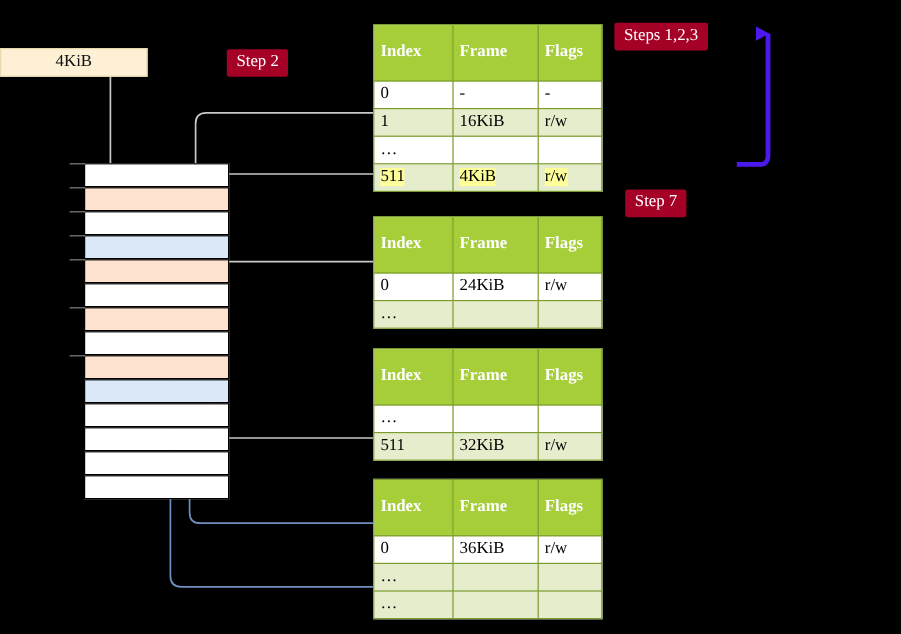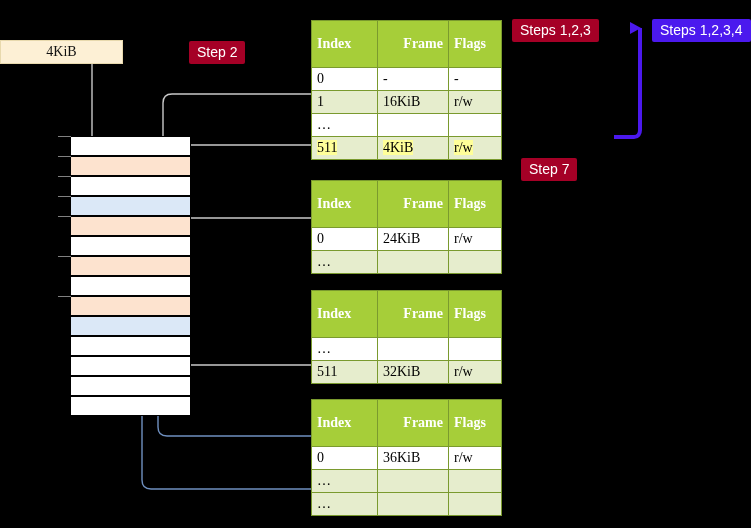"Steps 1,2,3" .badge { font-family: Liberation Sans, sans-serif -> Liberation Serif, serif }
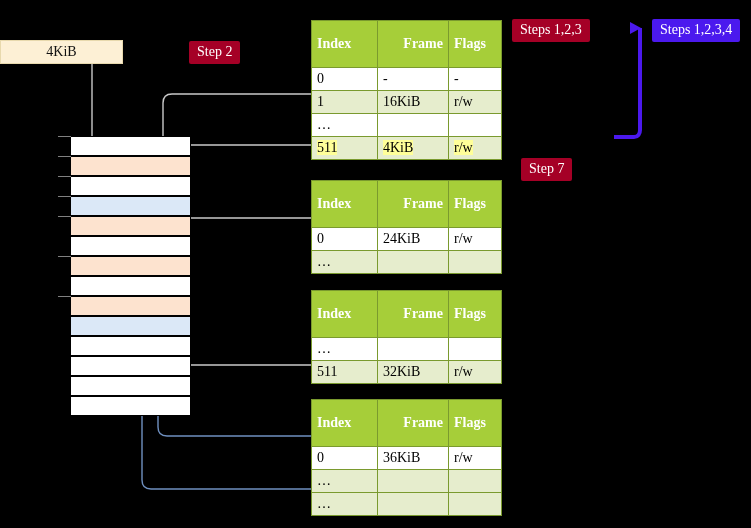"Steps 1,2,3,4" div.badge { html: <div> <span>Steps 1,2,3,4</span> </div> -> none }
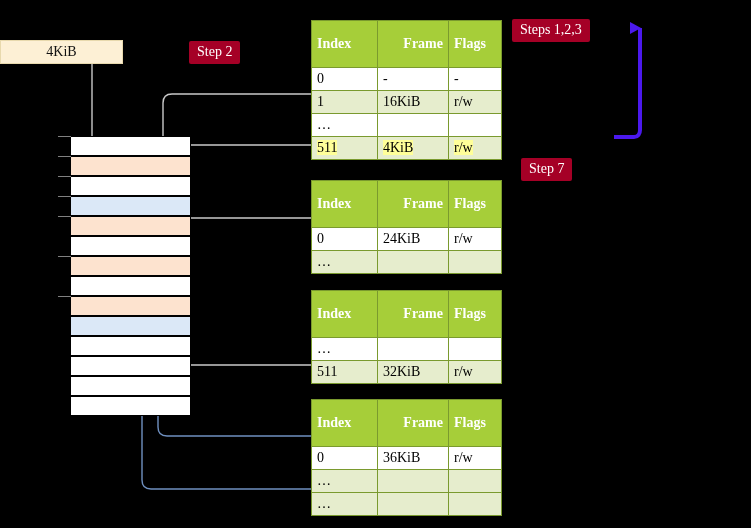"Frame" .ptable th.c-frame { text-align: right -> none }
